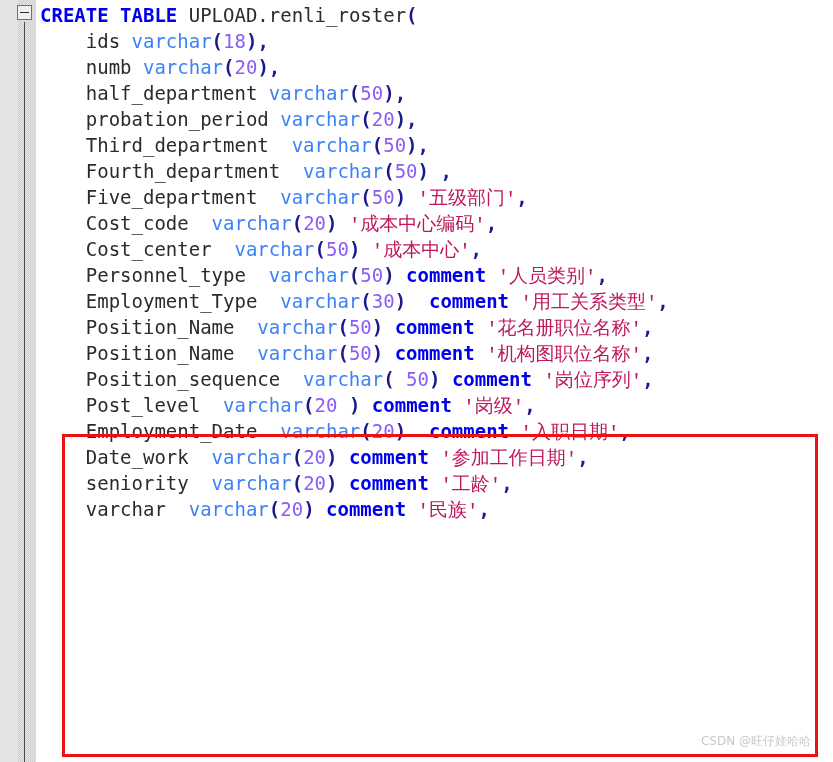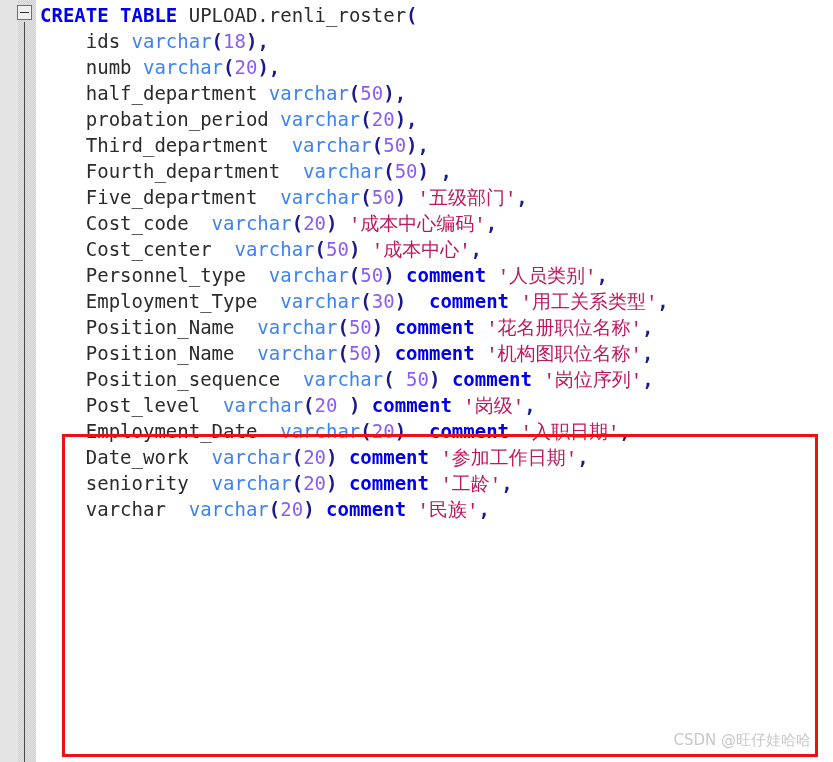"CSDN @旺仔娃哈哈" #watermark { font-size: 15px -> 12px }
